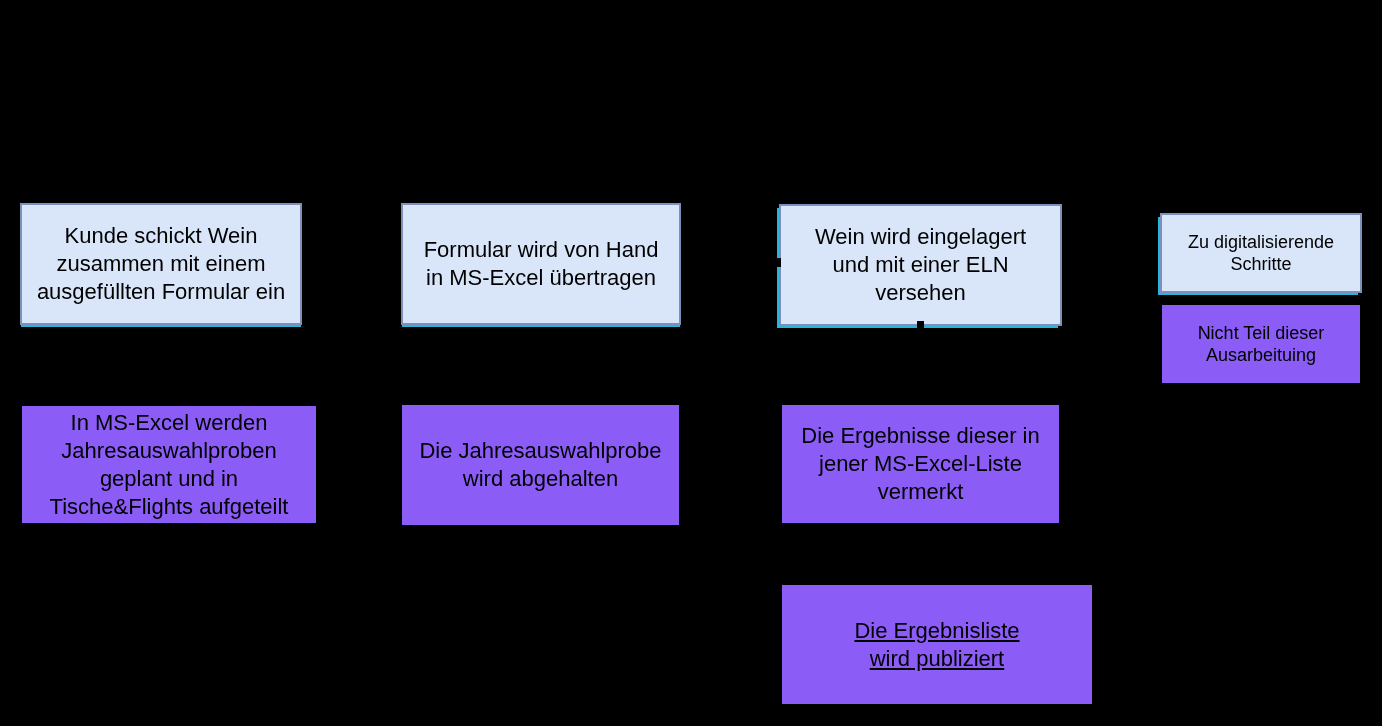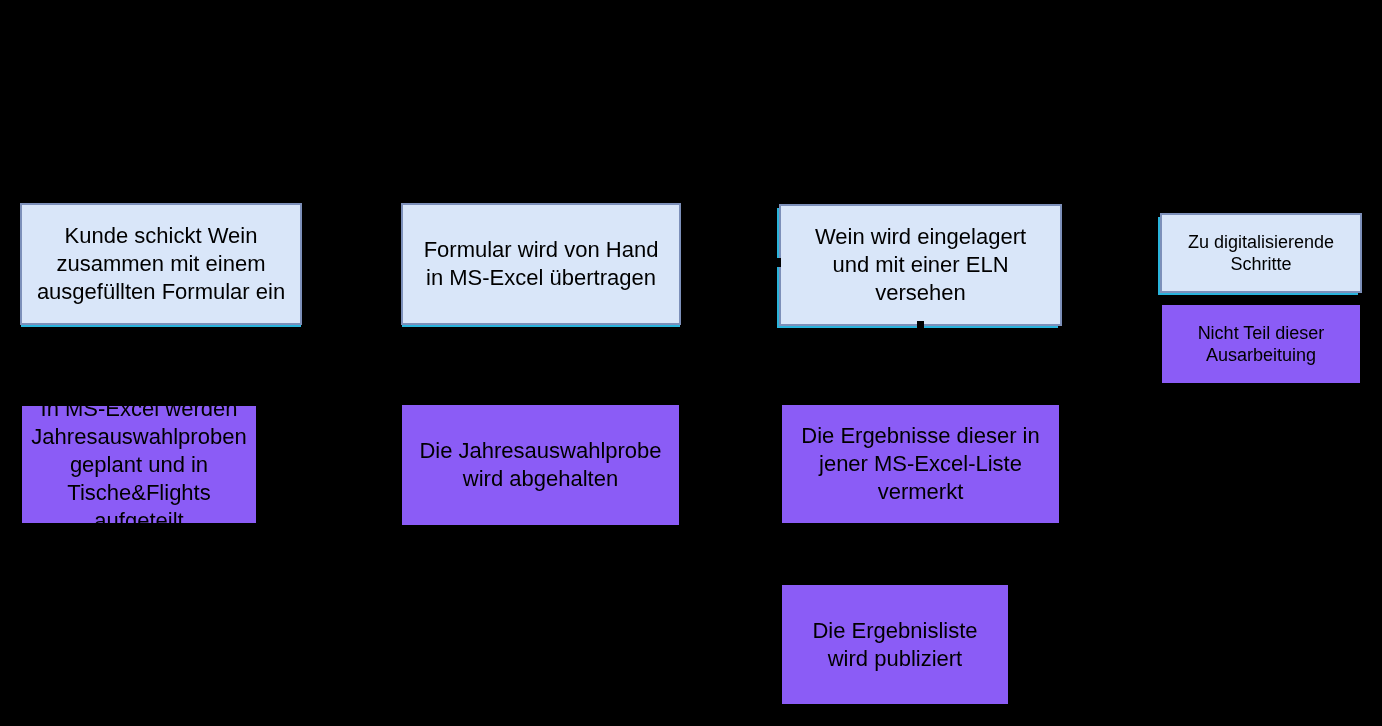"In MS-Excel werden" div.node { width: 234px -> 294px }
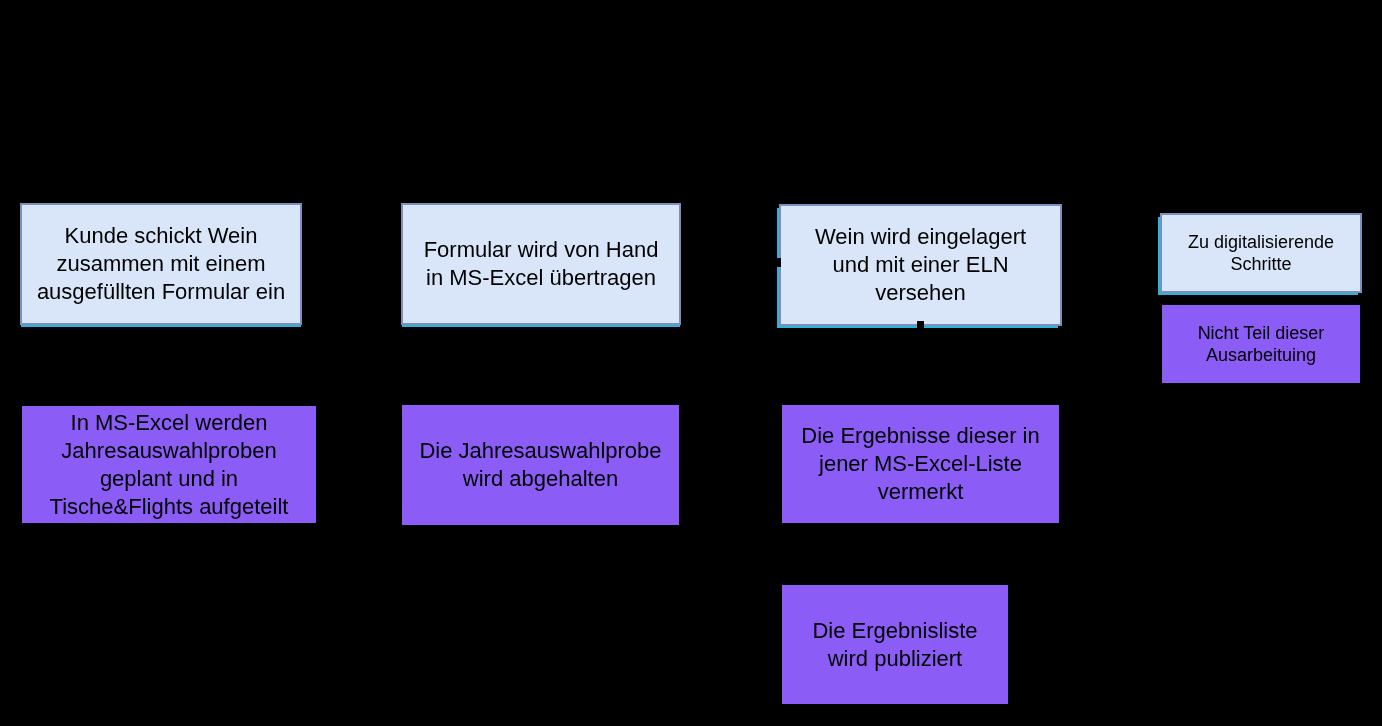"Die Ergebnisliste" div.node { text-decoration: none -> underline; width: 226px -> 310px }
